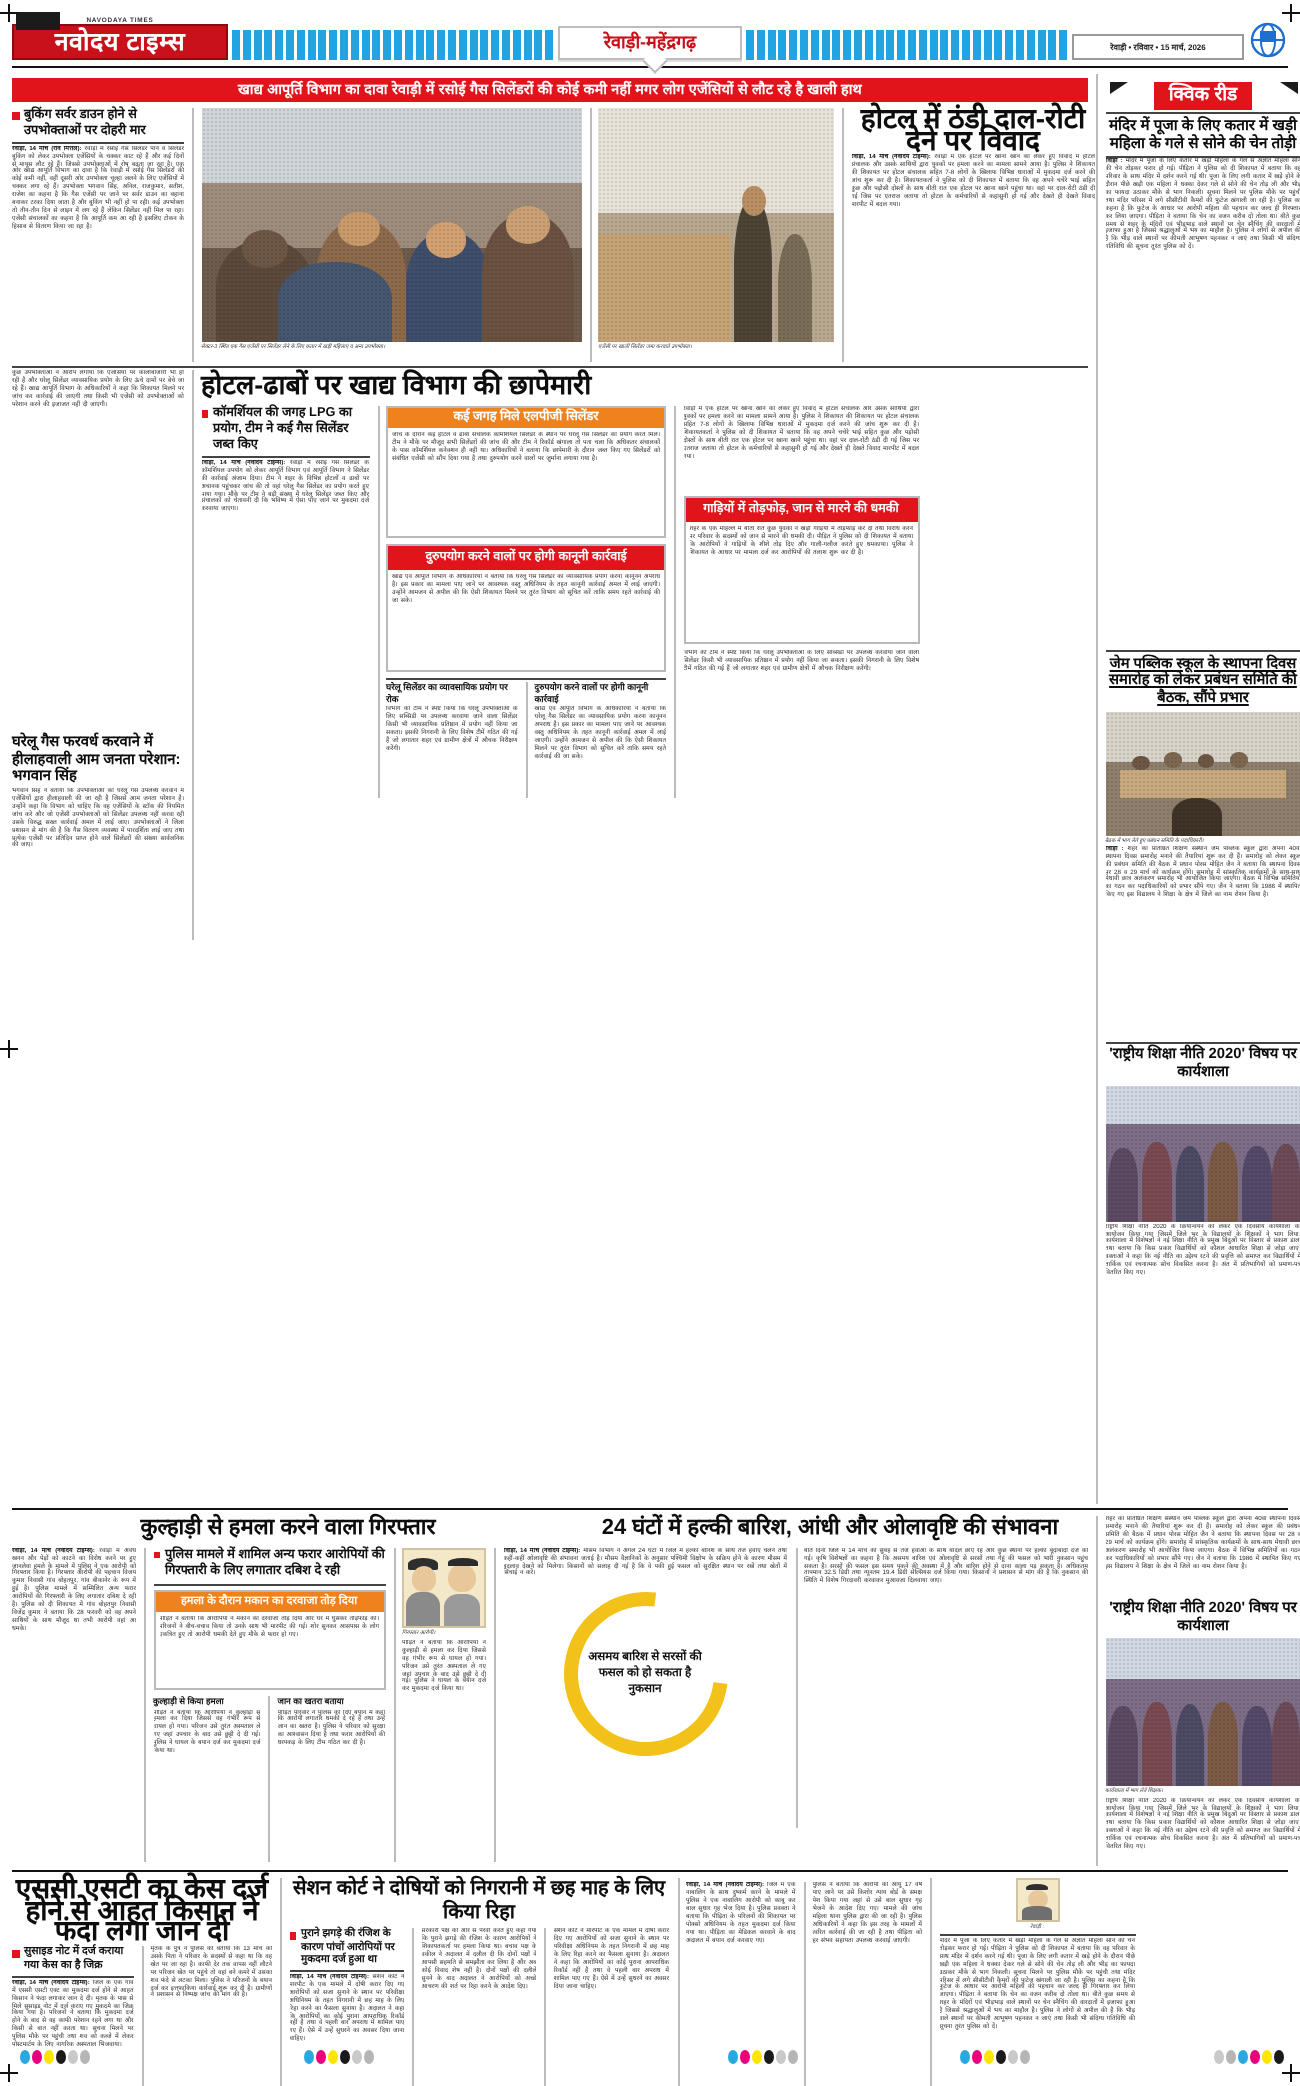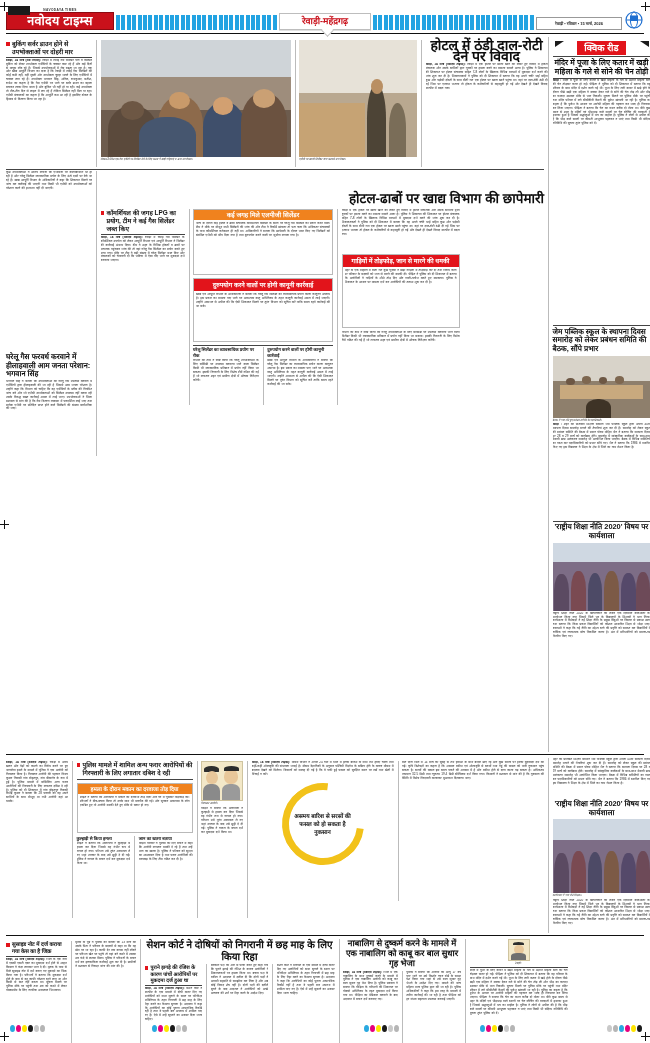"खाद्य आपूर्ति विभाग का दावा" div.subbar { html: none -> <div>खाद्य आपूर्ति विभाग का दावा रेवाड़ी में रसोई गैस सिलेंडरों की कोई कमी नहीं मगर लोग एजेंसियों से लौट रहे है खाली हाथ</div> }
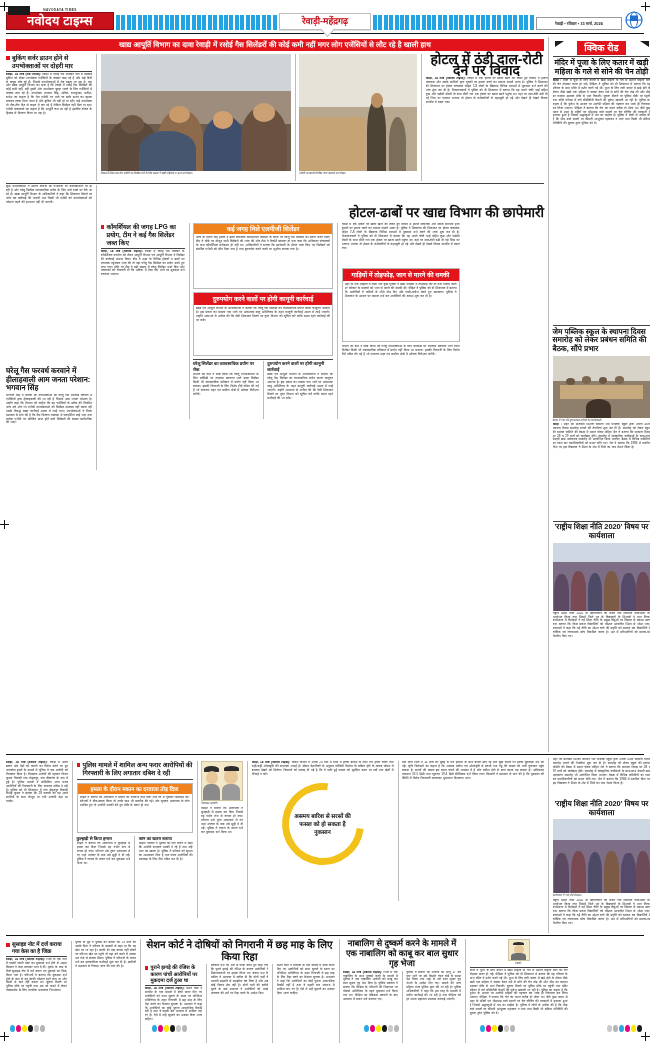"होटल-ढाबों पर खाद्य विभाग की" .hl2 { margin-top: 20px -> none; text-align: right -> left }
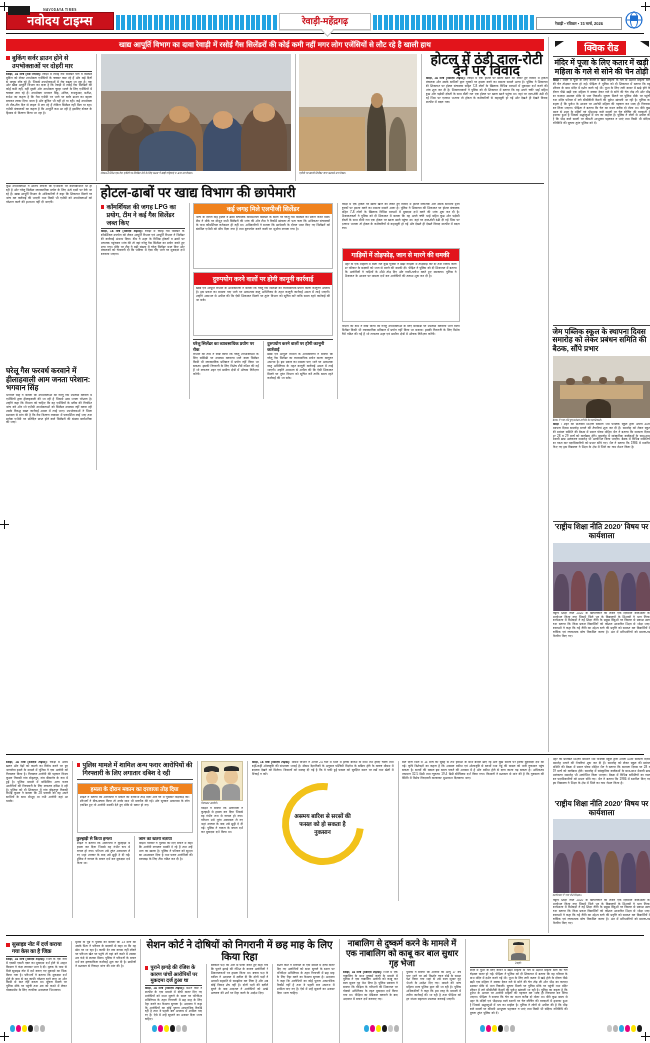"जेम पब्लिक स्कूल के स्थापना" h3.hl5 { text-align: none -> center; text-decoration: none -> underline }
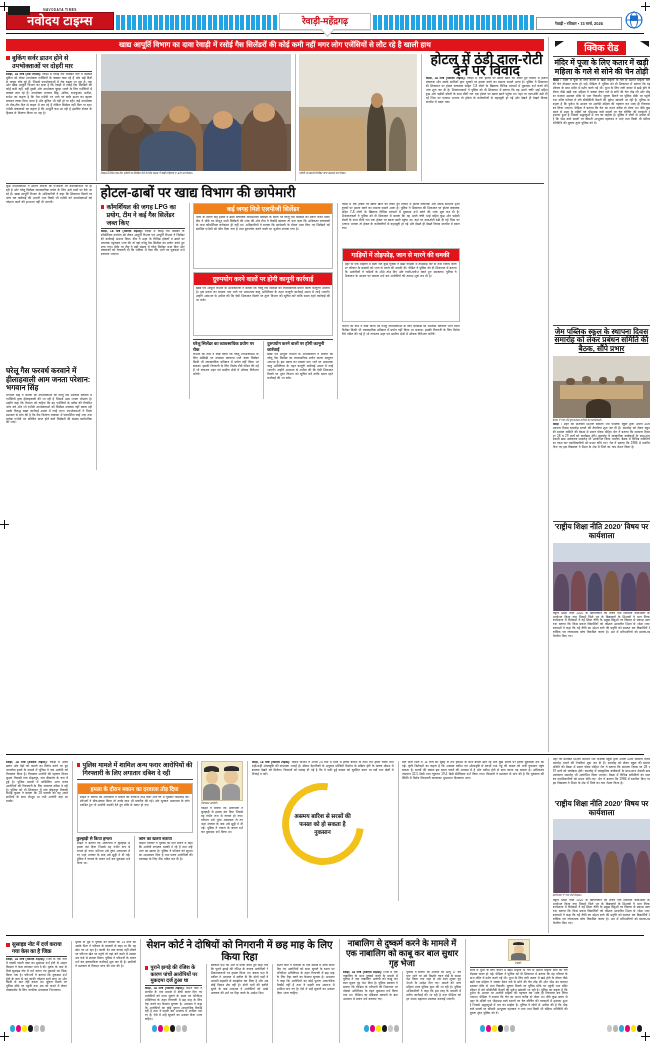"कुल्हाड़ी से हमला करने वाला" div.cols { html: none -> <div> <div> <h2>कुल्हाड़ी से हमला करने वाला गिरफ्तार</h2> </div> <div> <h2>24 घंटों में हल्की बारिश, आंधी और ओलावृष्टि की संभावना</h2> </div> </div> }
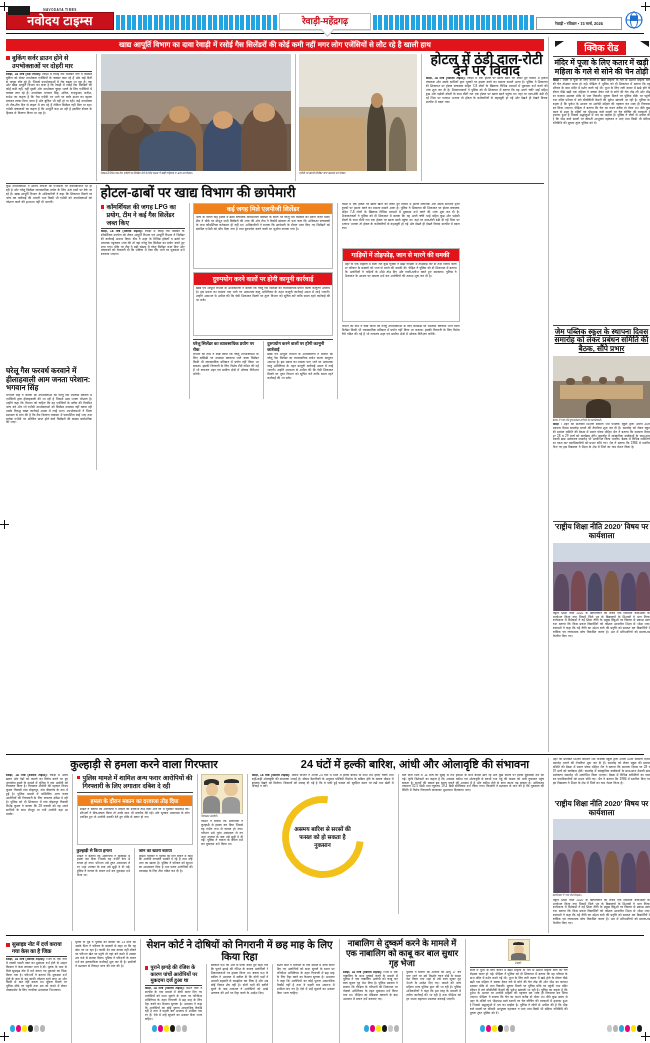"एससी एसटी का केस दर्ज" h2.hl4 { html: none -> <h2>एससी एसटी का केस दर्ज होने से आहत किसान ने फंदा लगा जान दी</h2> }
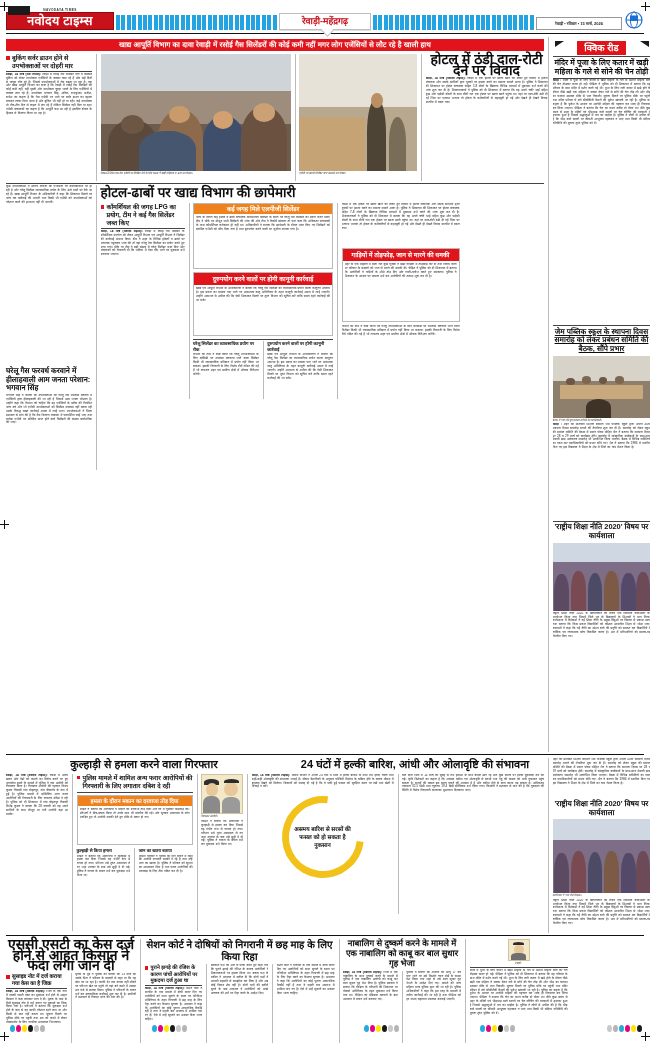"नाबालिग से दुष्कर्म करने के" h2.hl4 { html: <h2>नाबालिग से दुष्कर्म करने के मामले में एक नाबालिग को काबू कर बाल सुधार गृह भेजा</h2> -> none }
